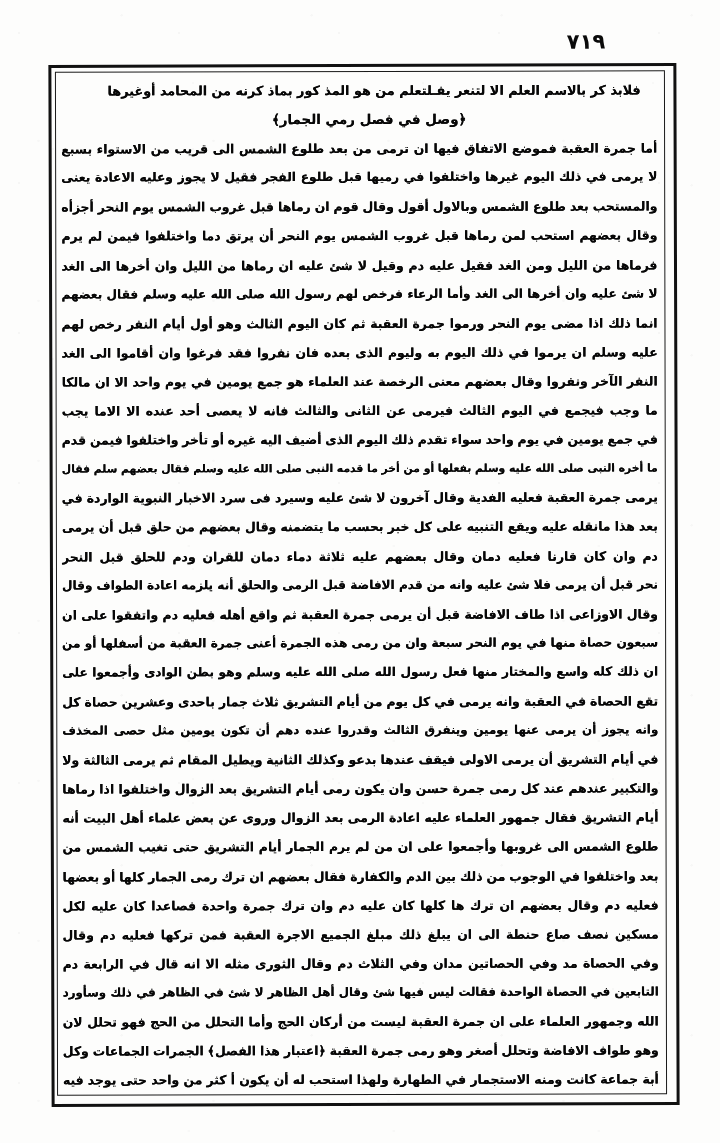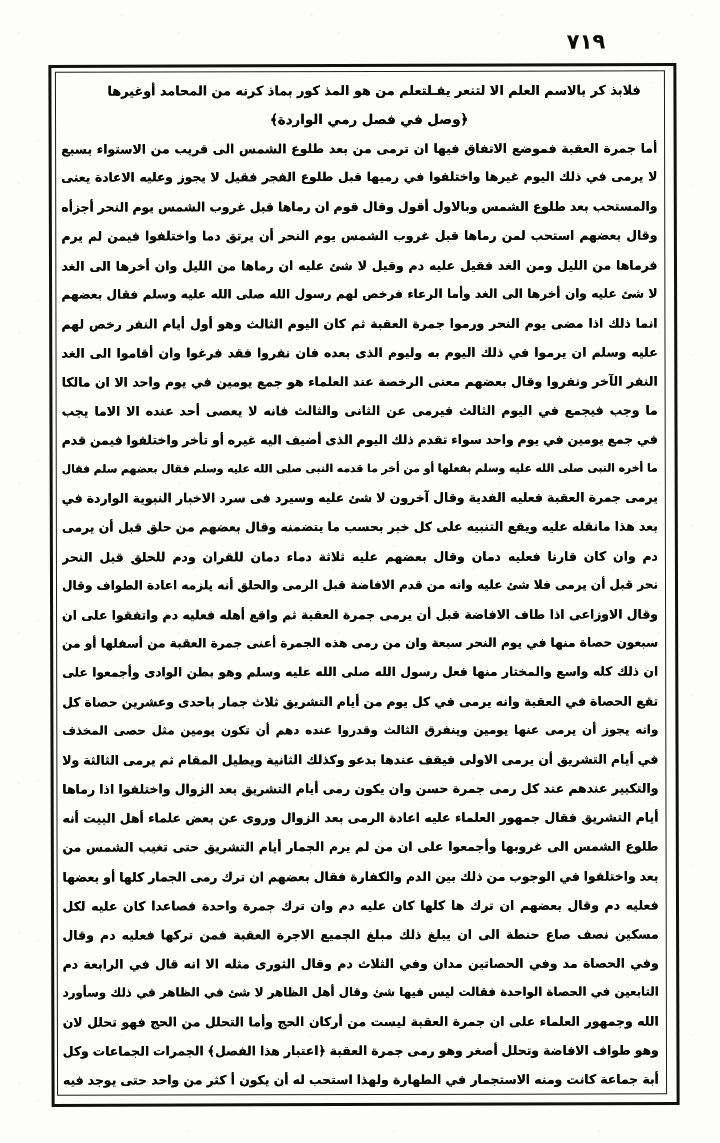"﴿وصل في فصل رمي الواردة﴾" span { text: الواردة -> الجمار }
